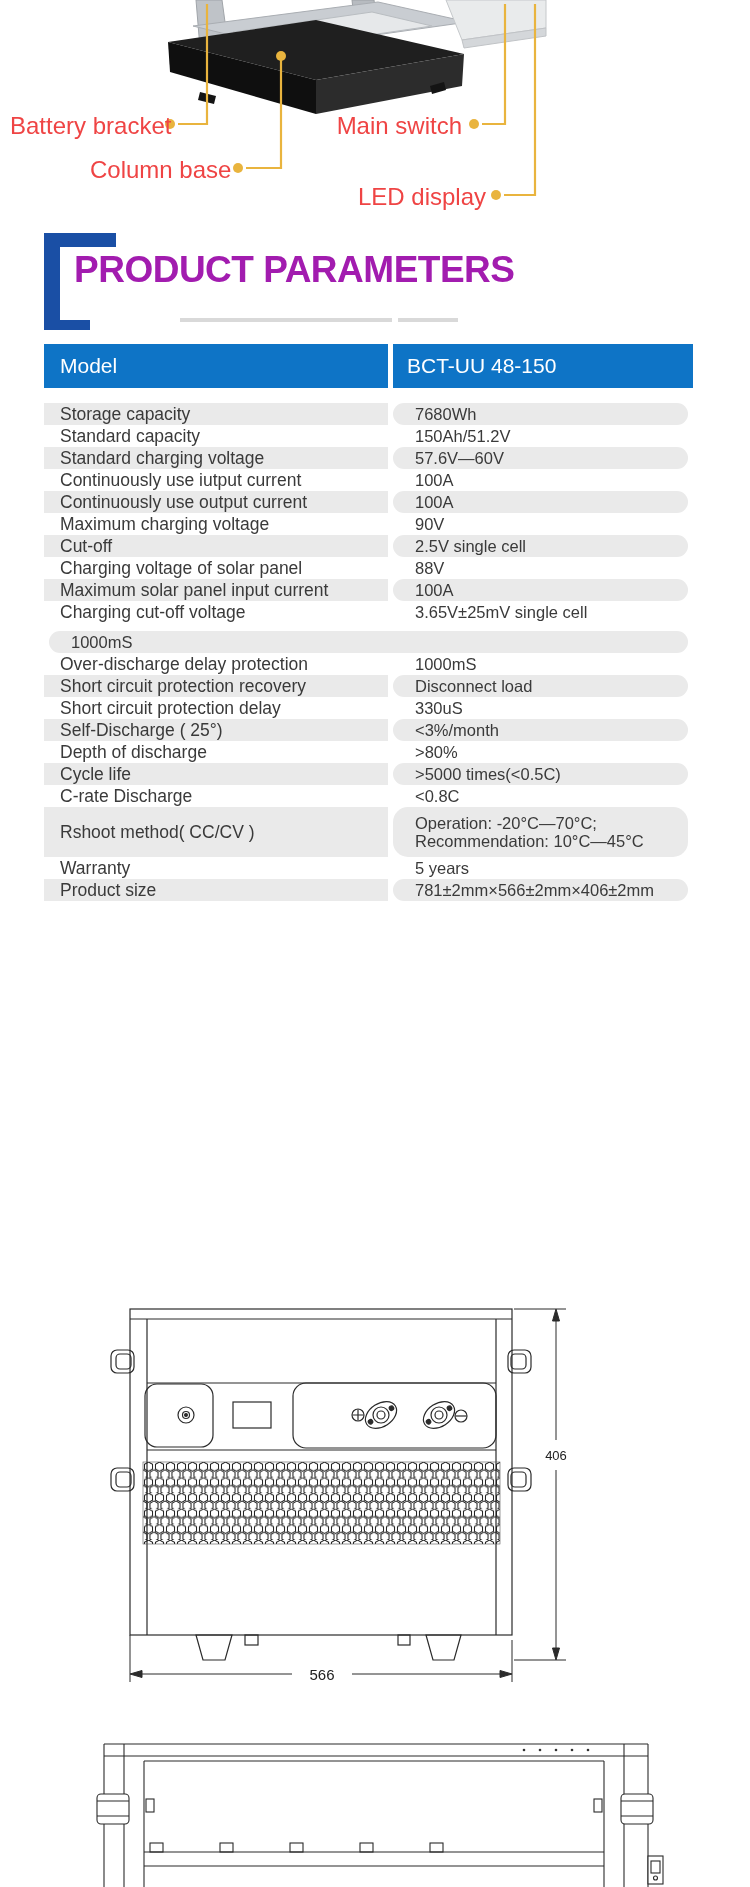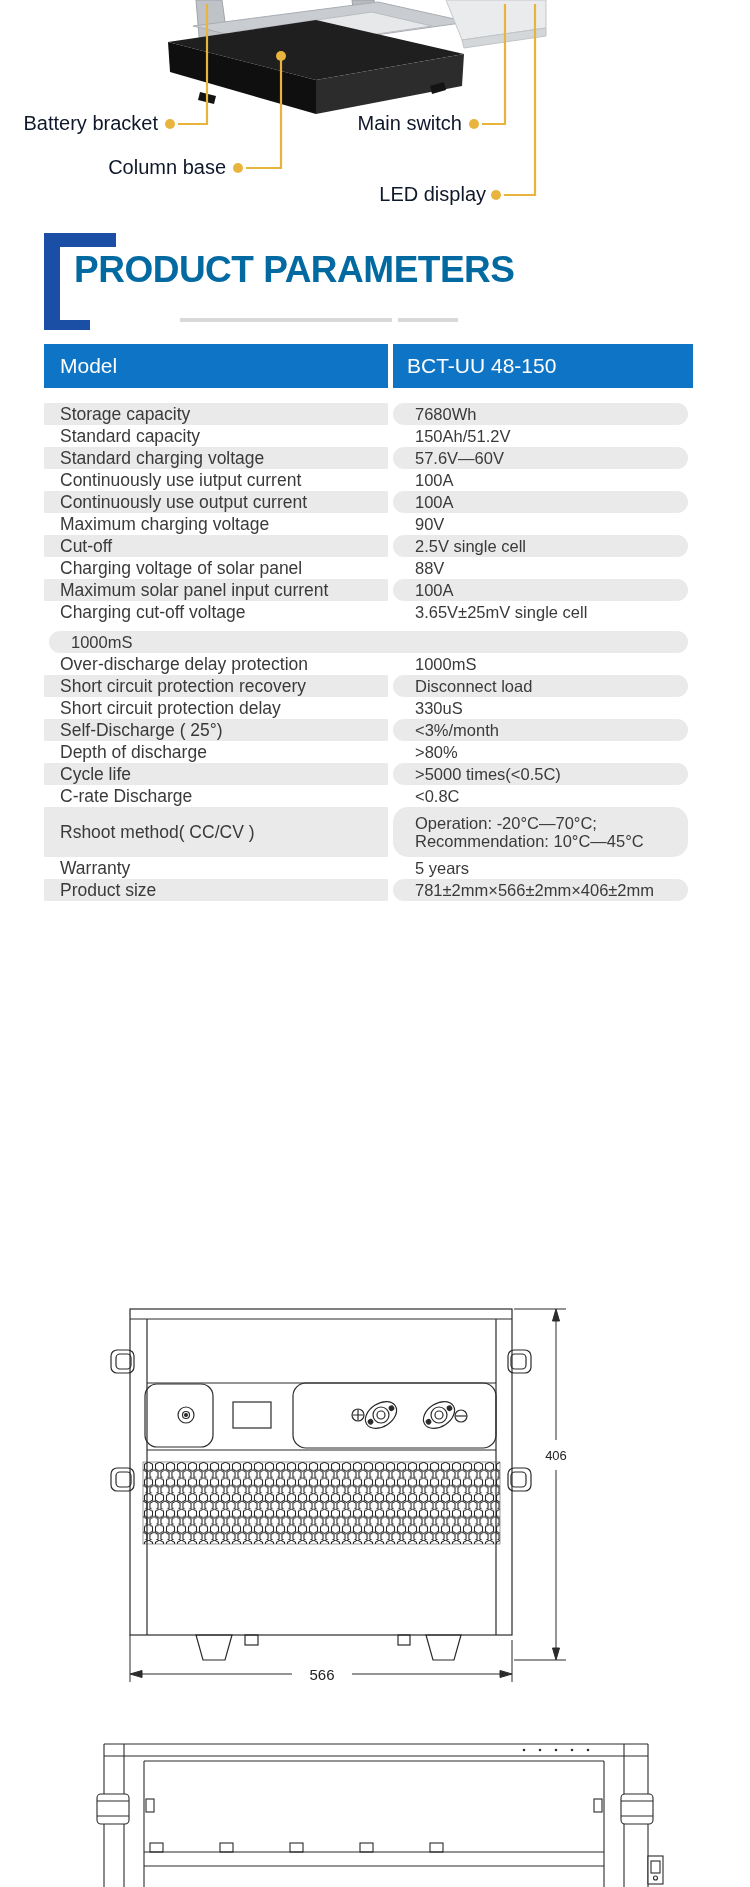"Battery bracket" .callout-label { color: #0f172a -> #ef4444; font-size: 20px -> 24px }
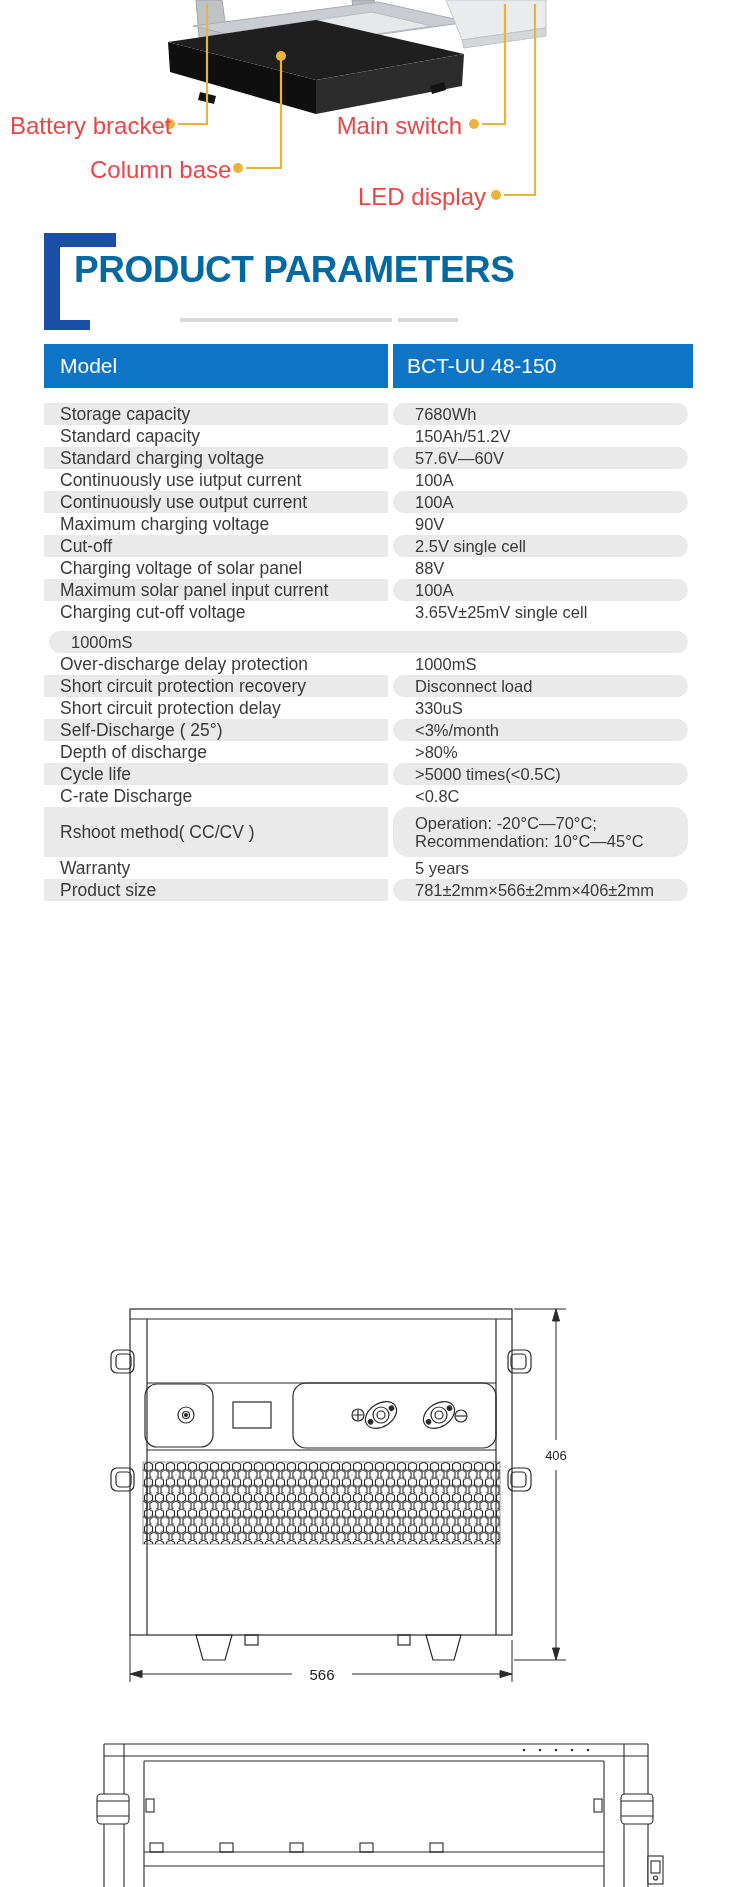"PRODUCT PARAMETERS" .section-title { color: #0369a1 -> #a21caf }
